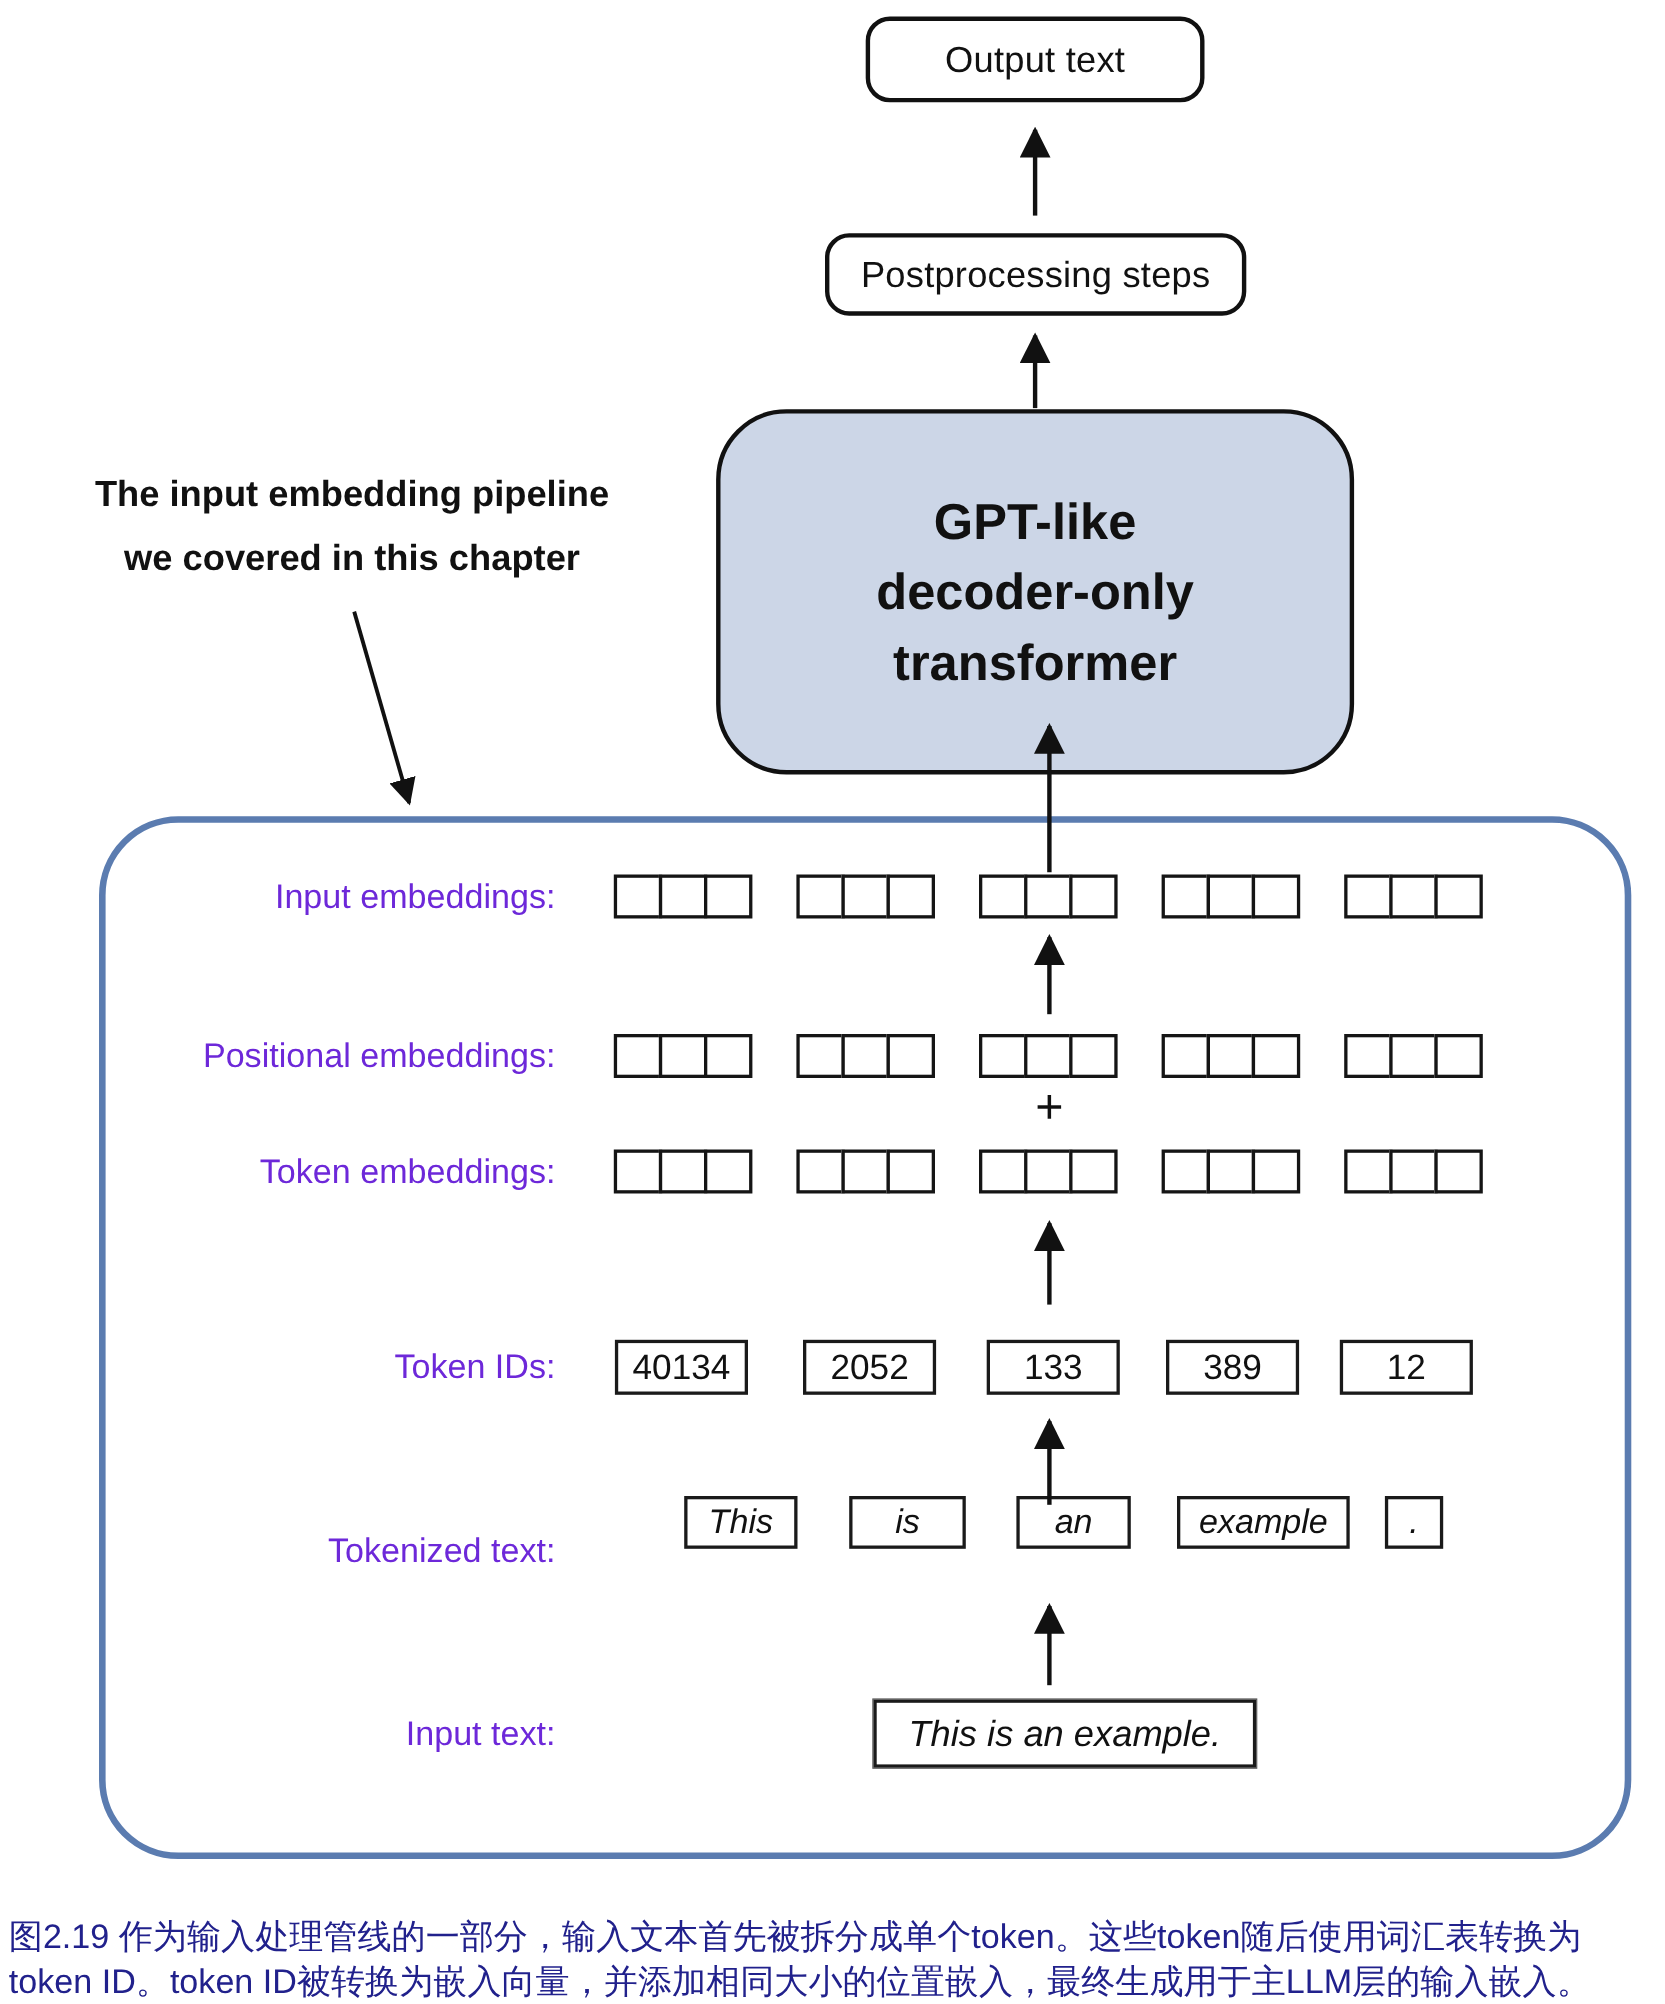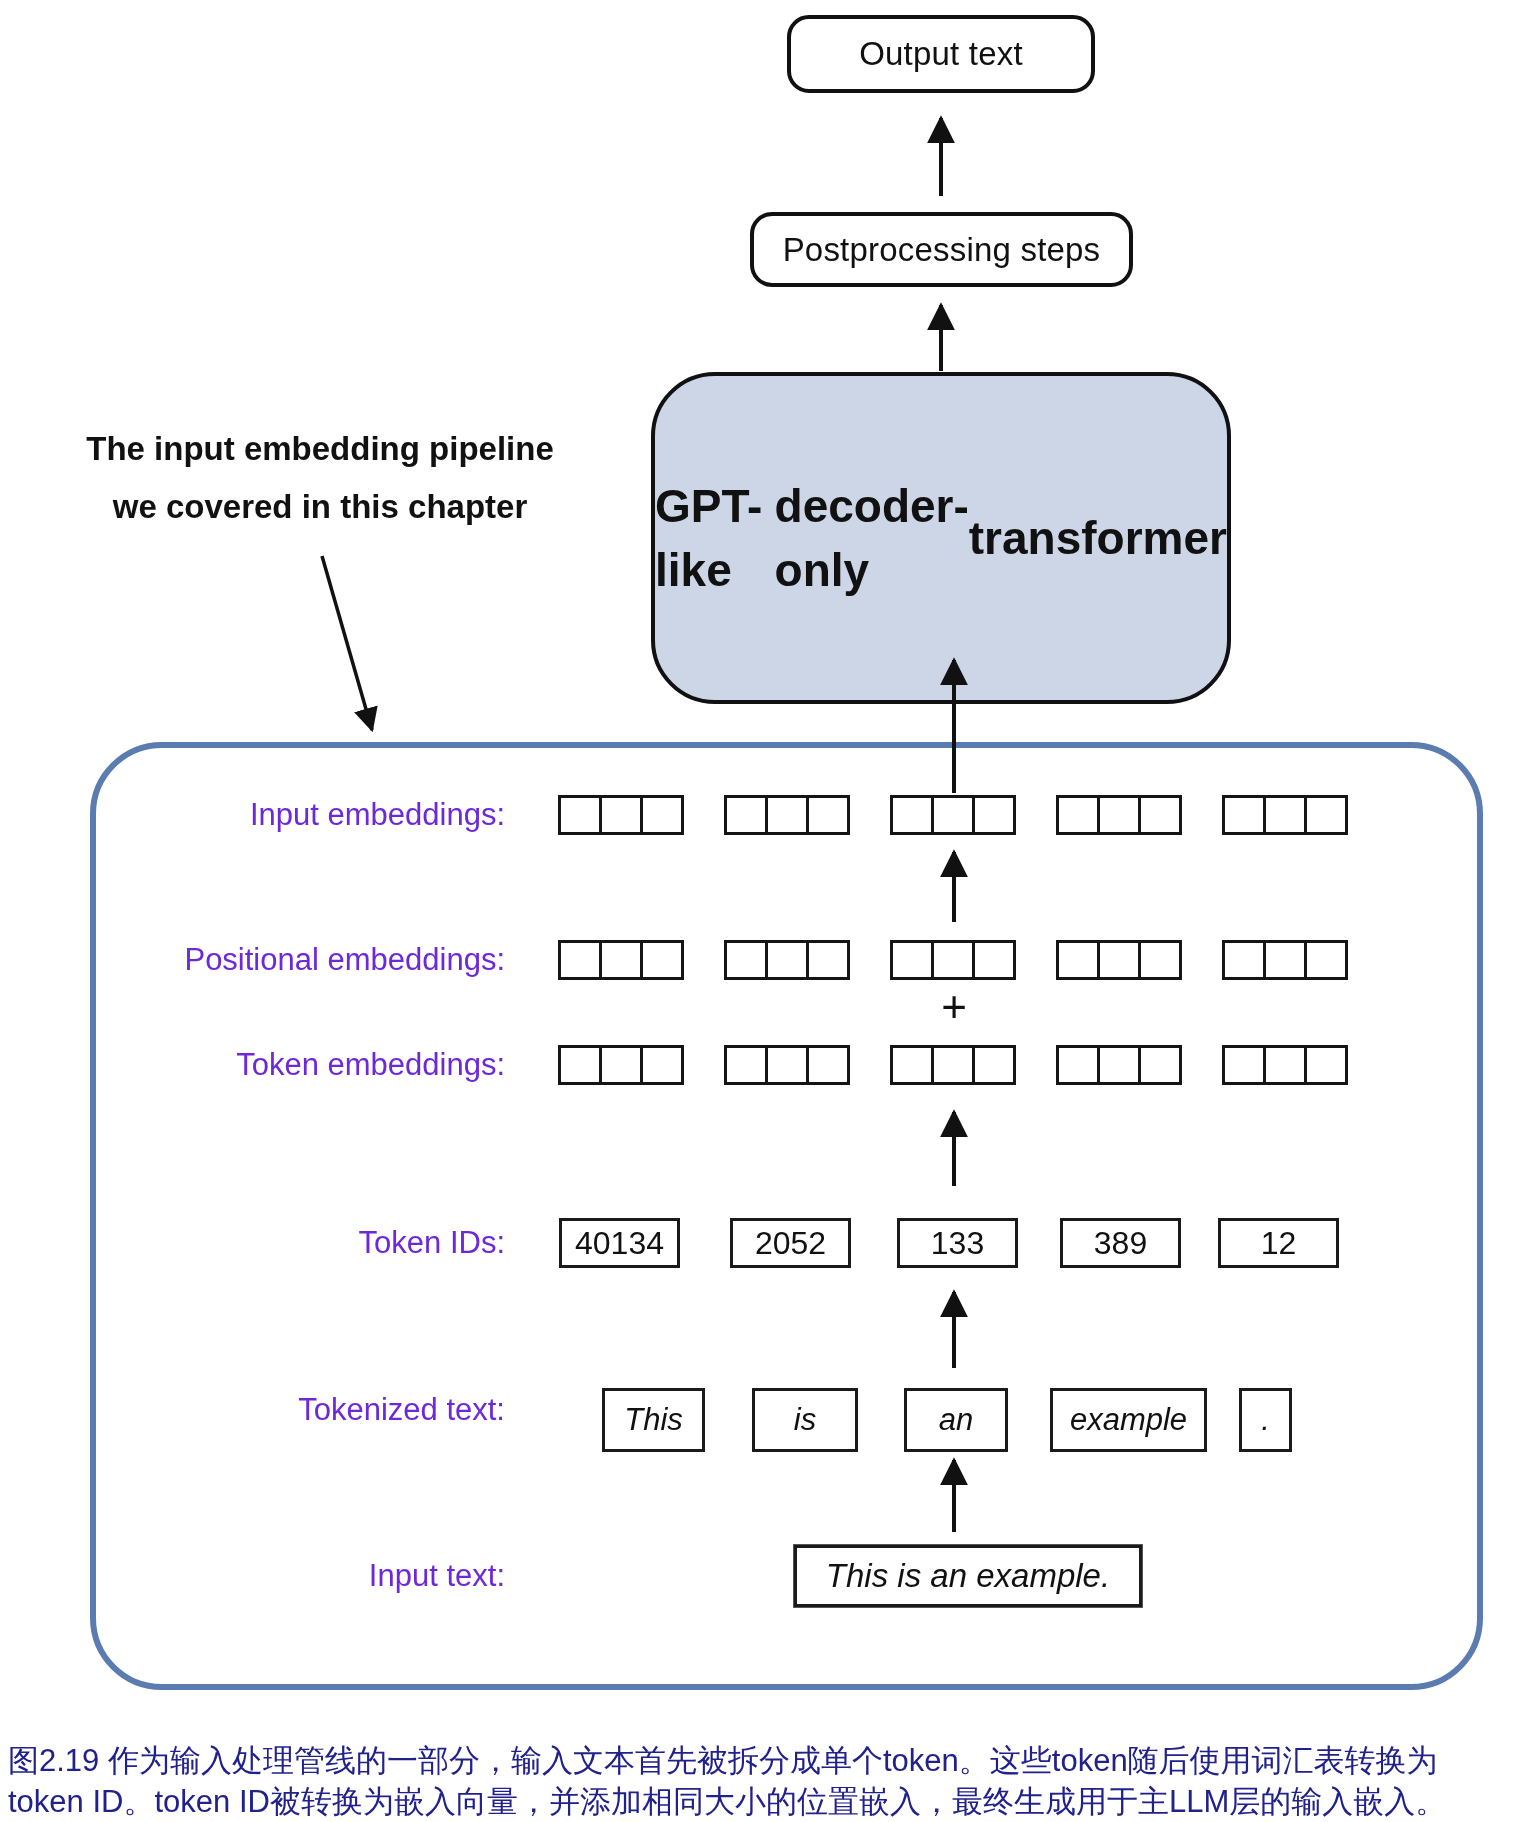"GPT-like" .gpt-box { flex-direction: row -> column }
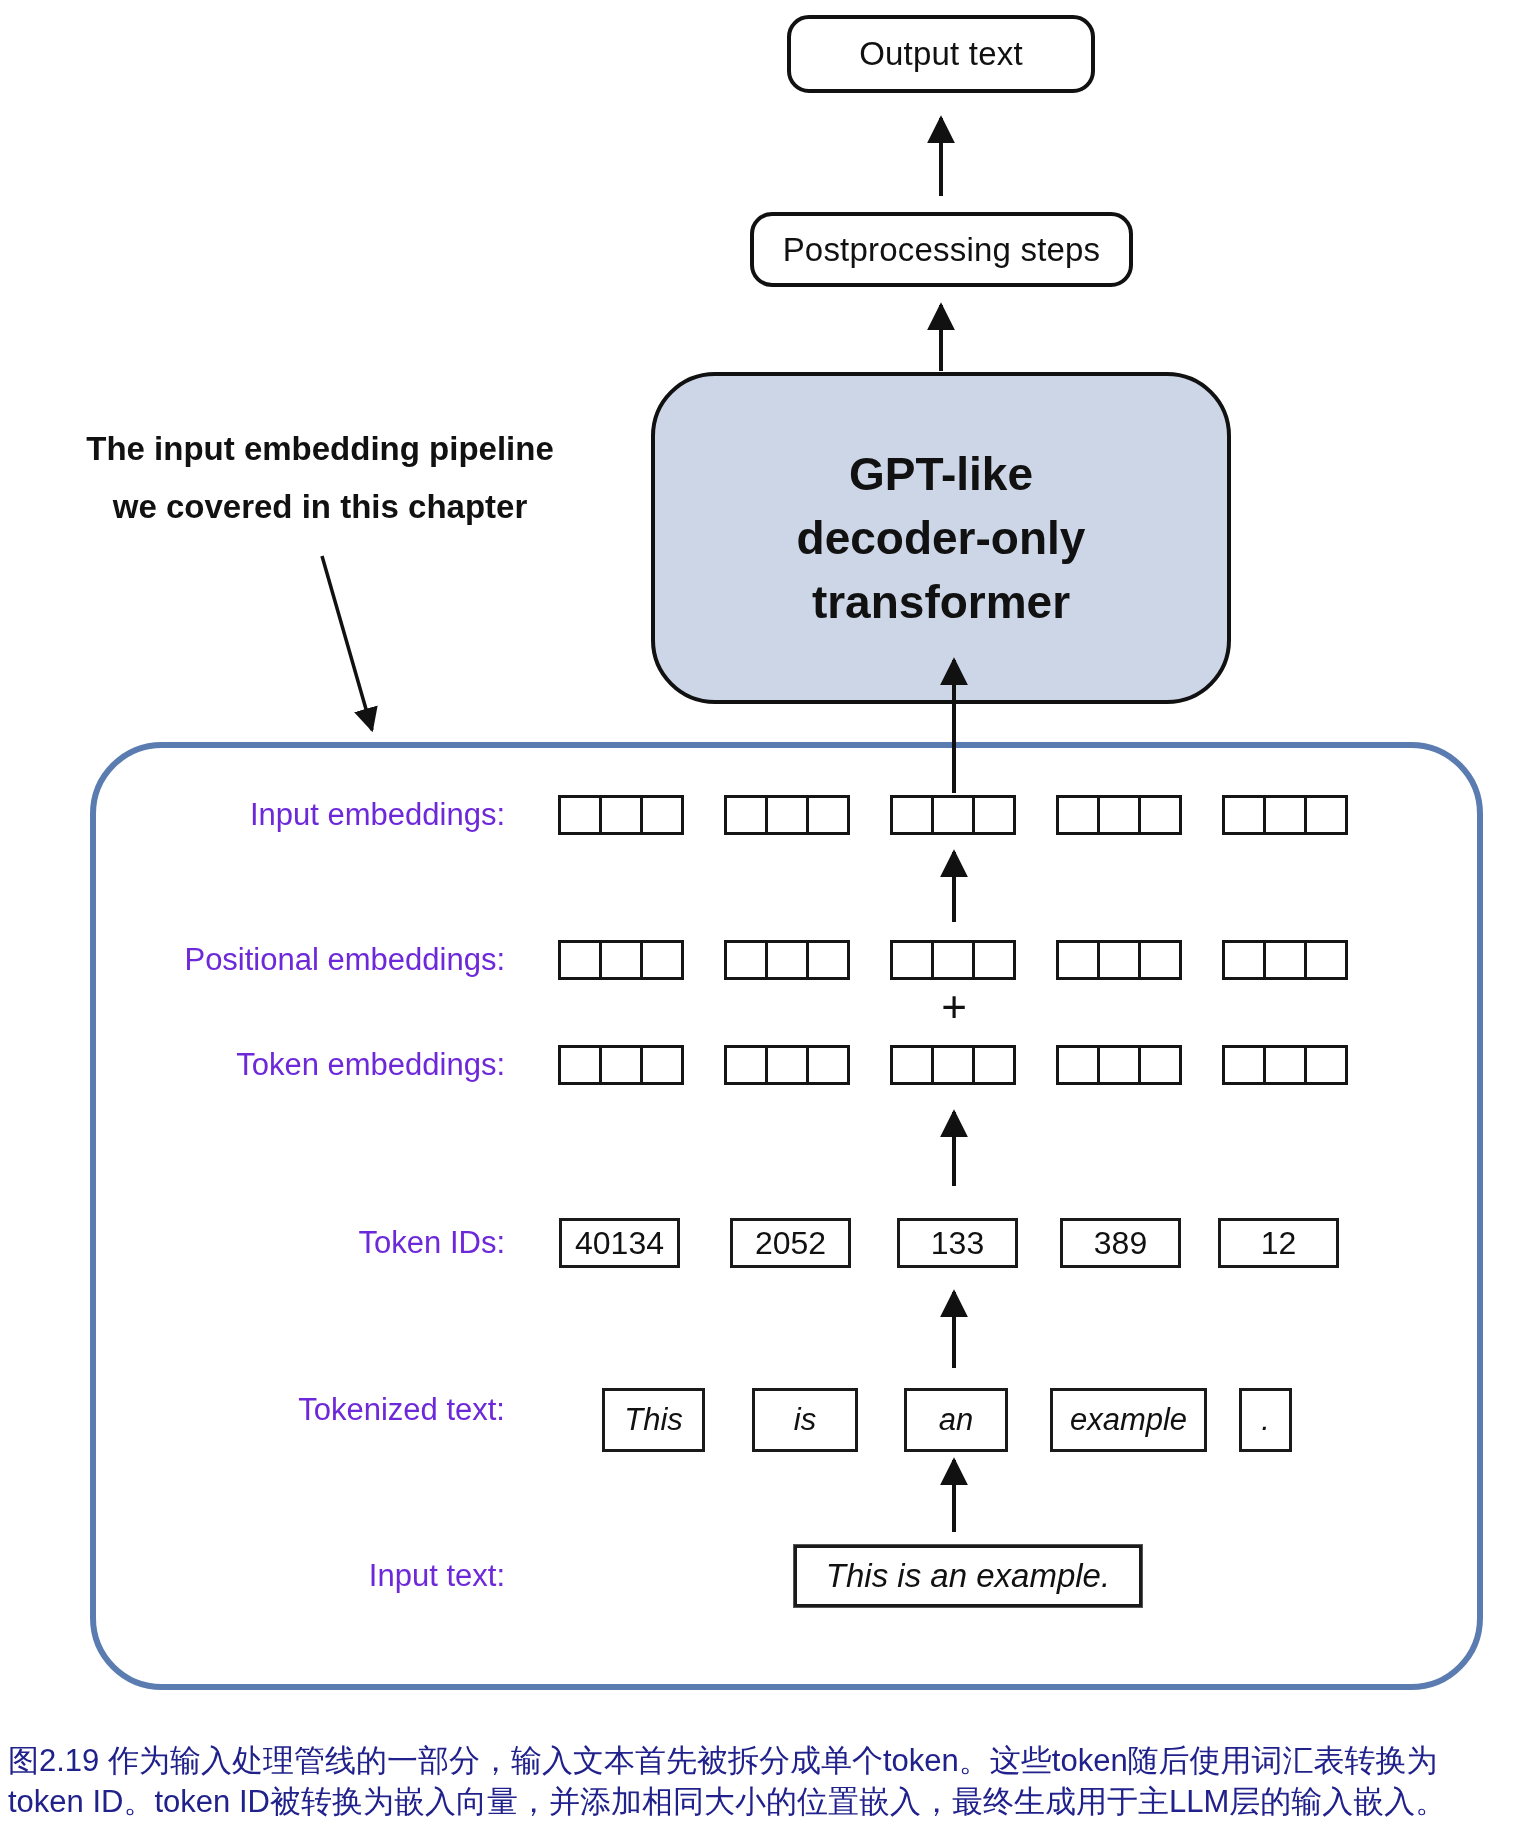"This" .tokbox { height: 64px -> 48px; margin-left: none -> 20px; top: 1388px -> 1360px }
